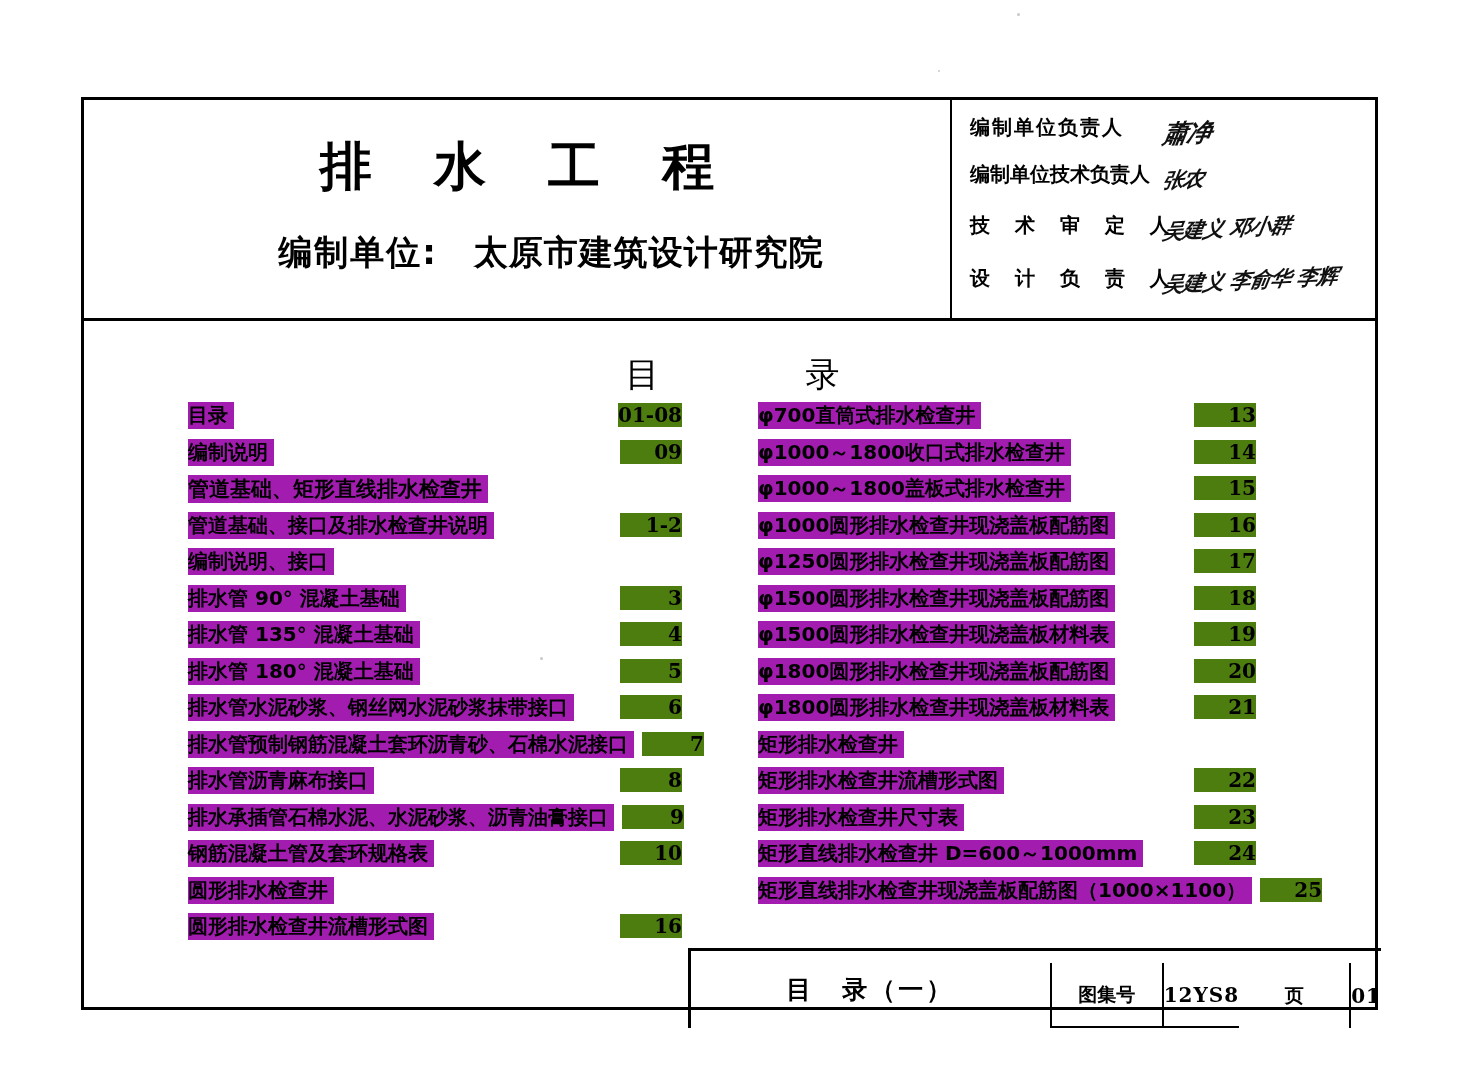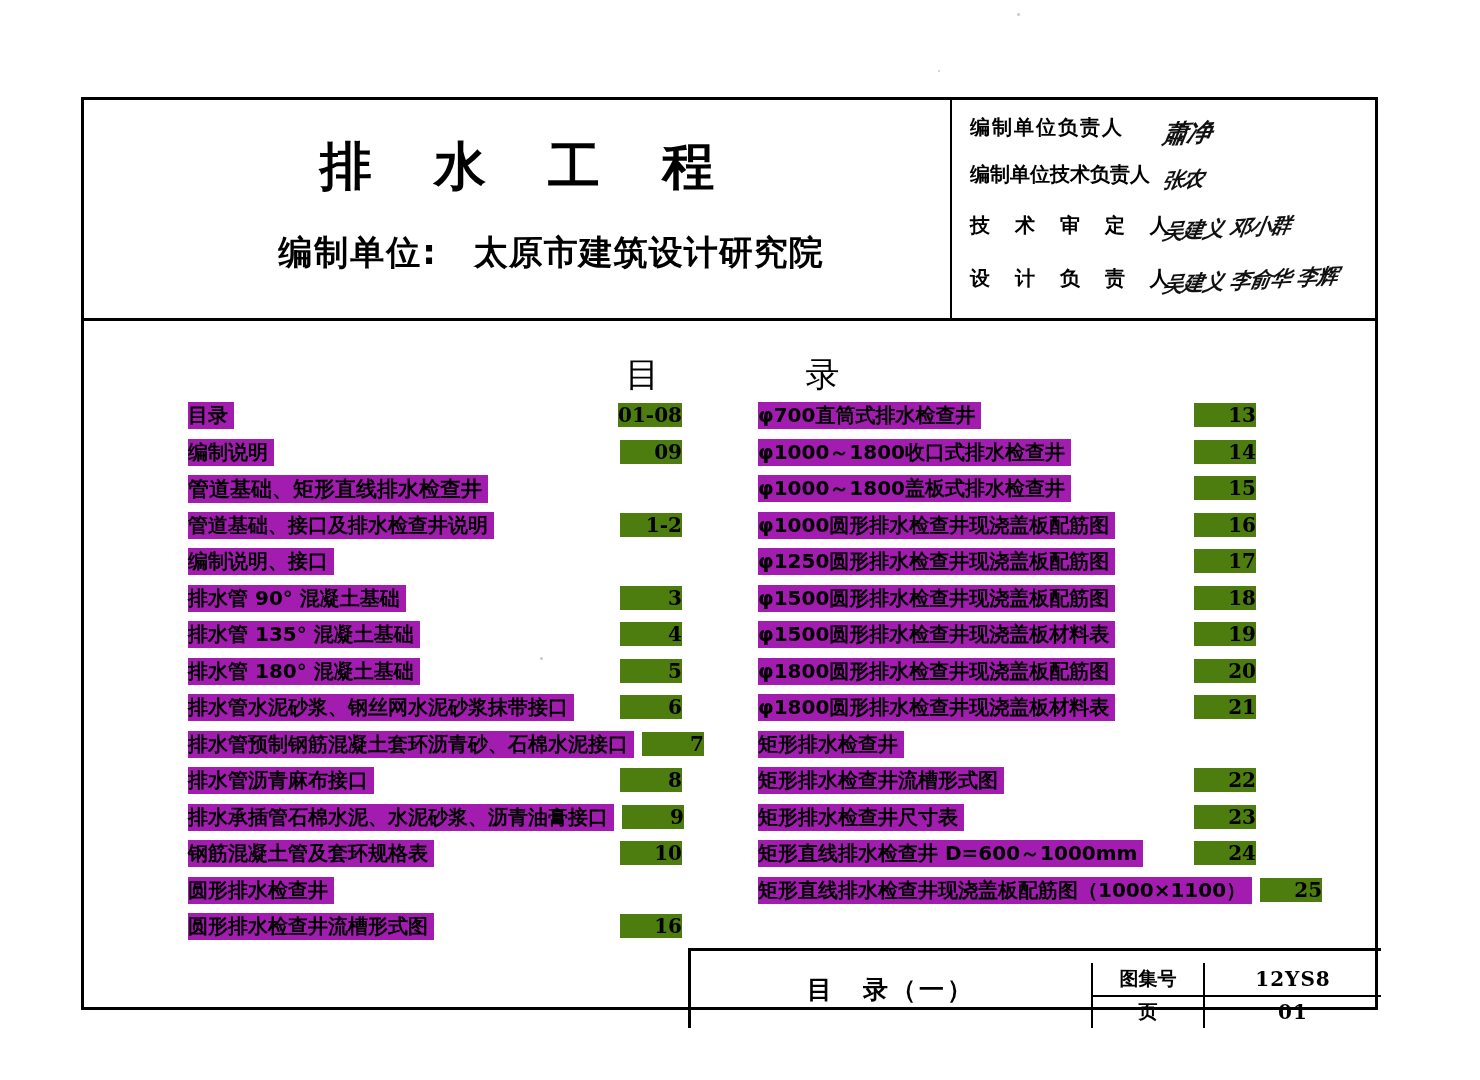"图集号" #tb-right { flex-direction: column -> row }
